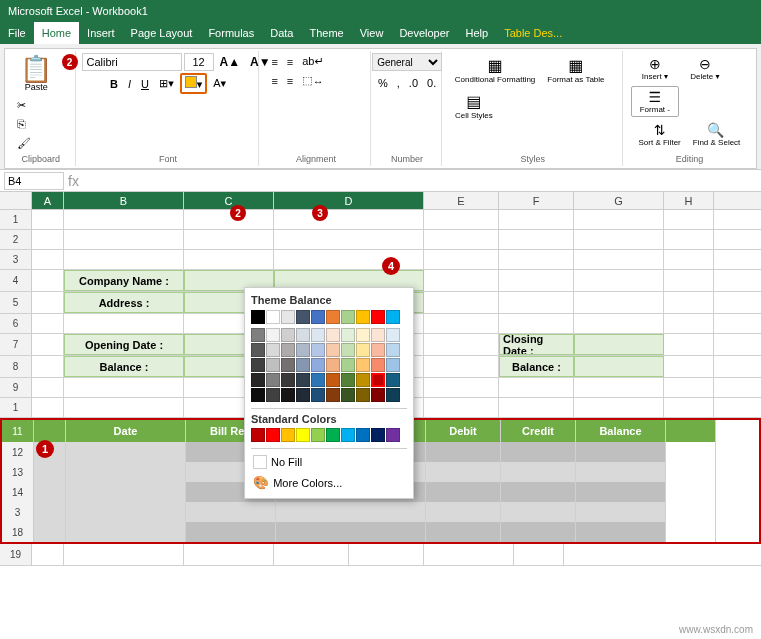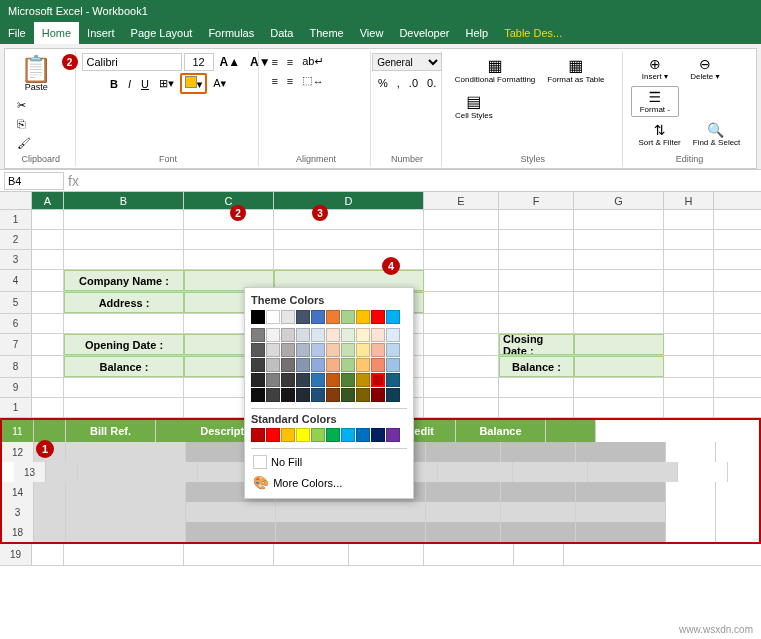"Theme Colors" div.color-picker-title { text: Colors -> Balance }
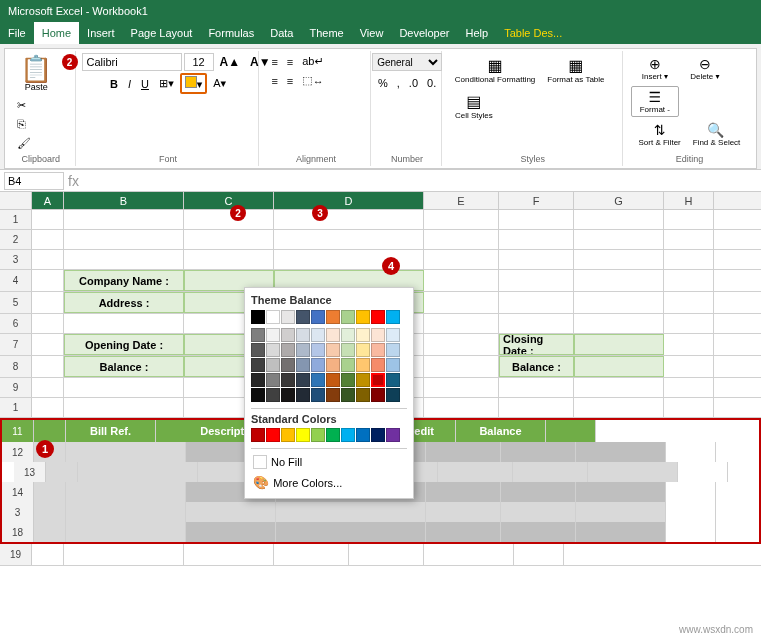"Date" div.cell { html: none -> <div>Date</div> }
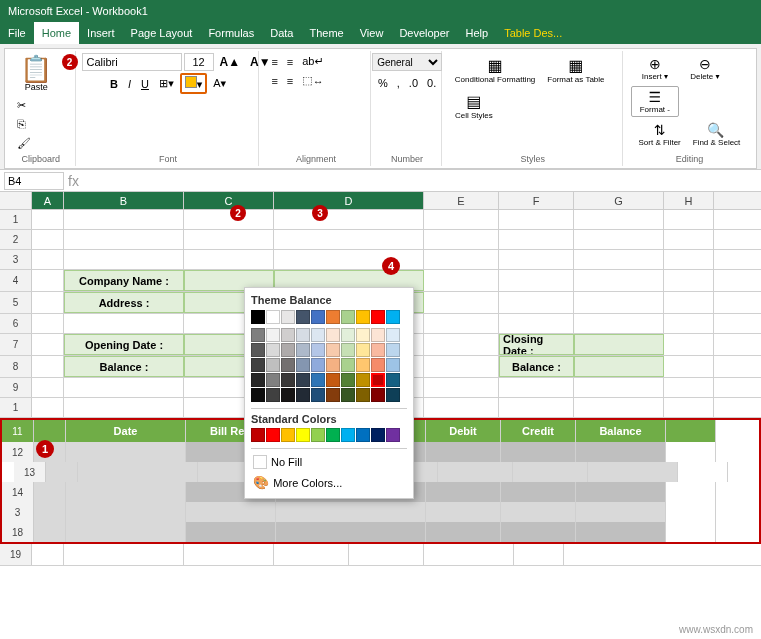"13" div.sheet-row { margin-left: 12px -> none }
